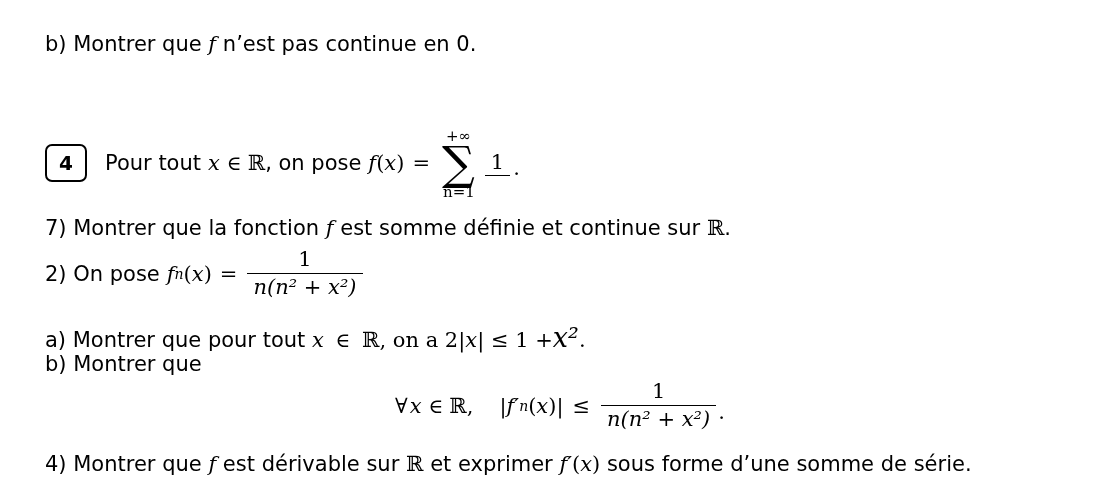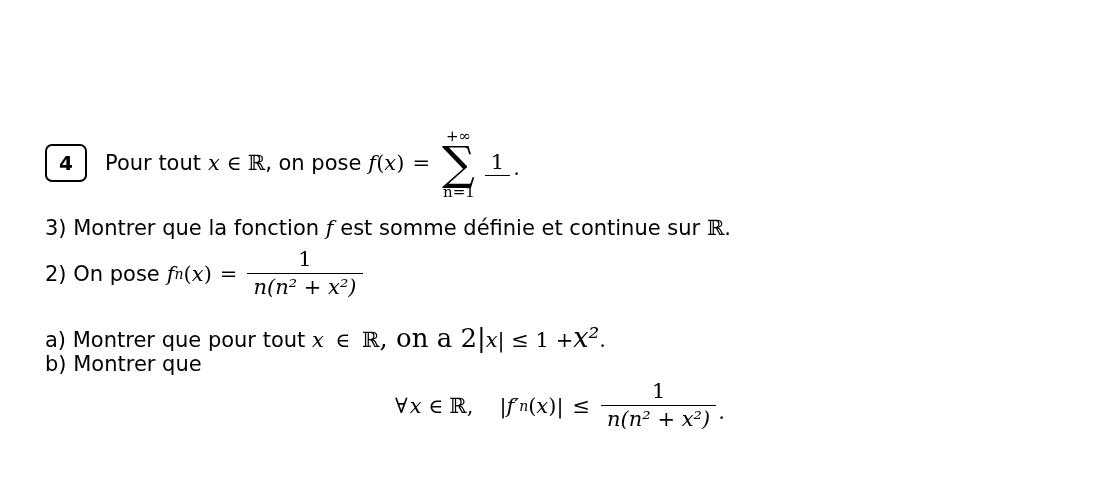"b) Montrer que f n’est" div.line { html: none -> <div> <span>b) Montrer que</span> <span>f</span> <span>n’est pas continue en 0.</span> </div> }
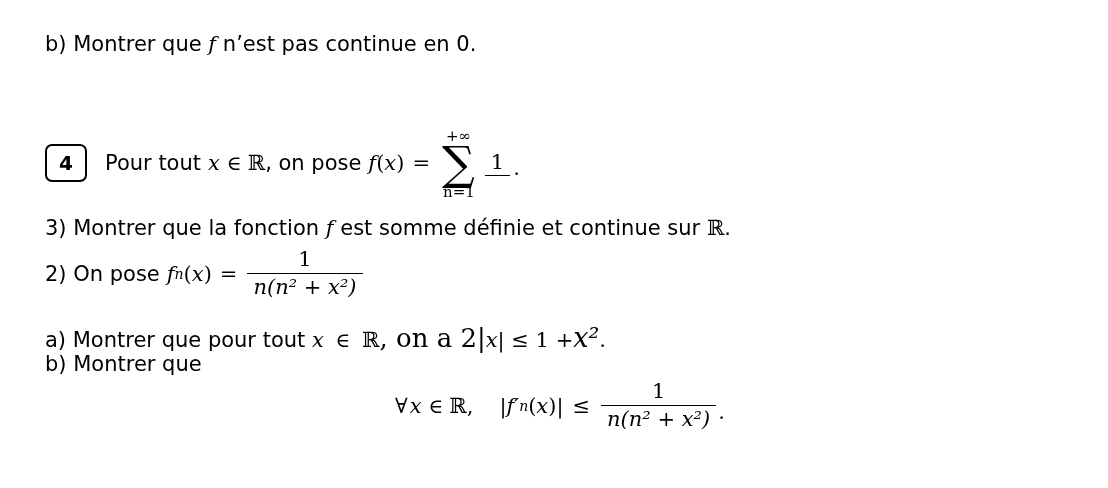"3) Montrer que la fonction" span { text: 3 -> 7 }
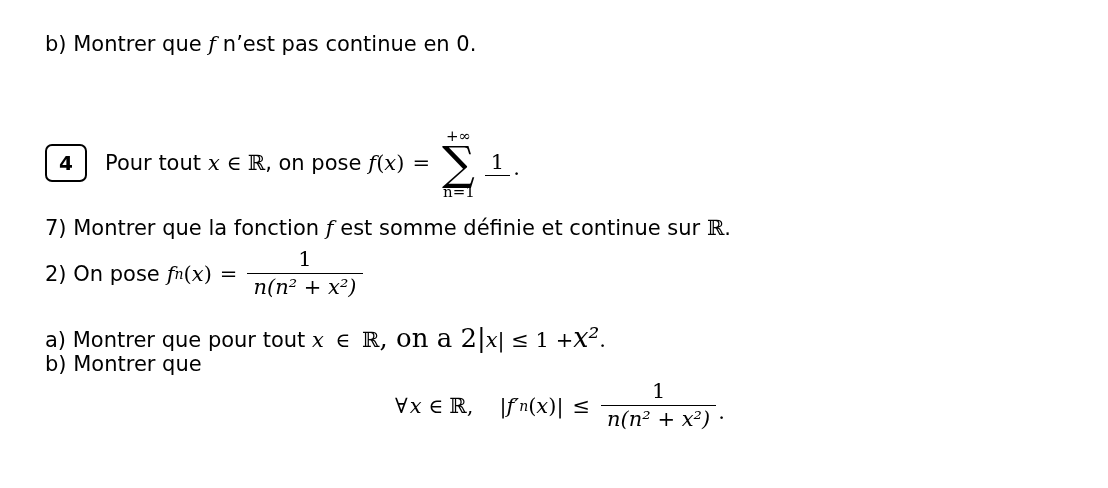", on a 2|" span.mathup { font-size: 26px -> 21px }
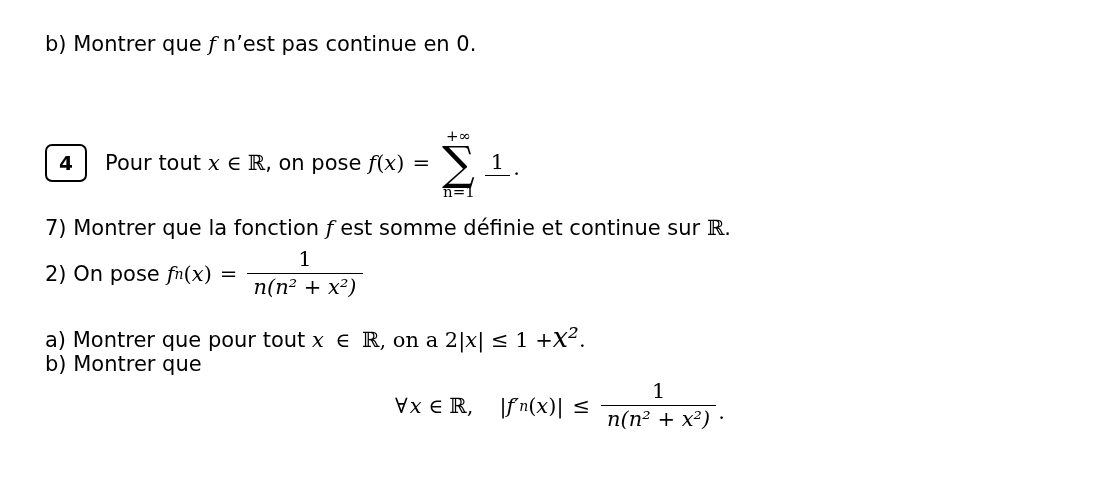"4) Montrer que f est" div.line { html: none -> <div> <span>4) Montrer que</span> <span>f</span> <span>est dérivable sur</span> <span>ℝ</span> <span>et exprimer</span> <span>f′</span><span>(</span><span>x</span><span>)</span> <span>sous forme d’une somme de série.</span> </div> }
